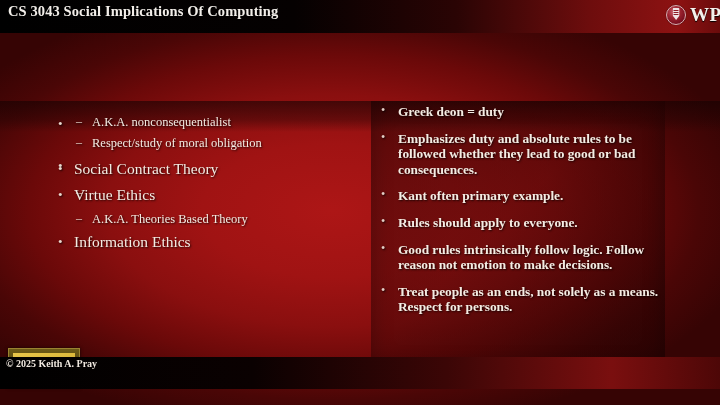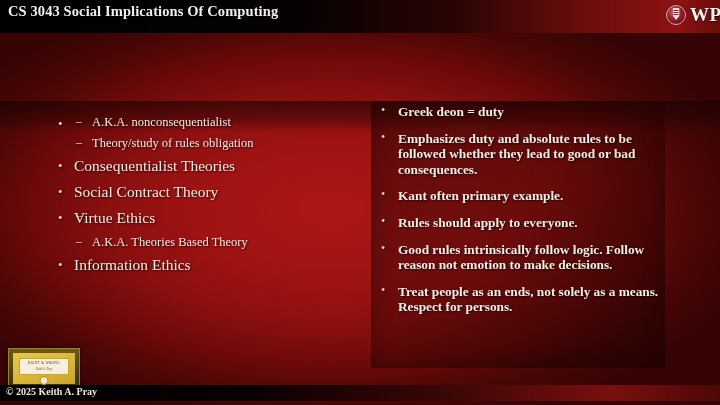"Theory/study of rules obligation" span { text: Theory/study of rules -> Respect/study of moral }
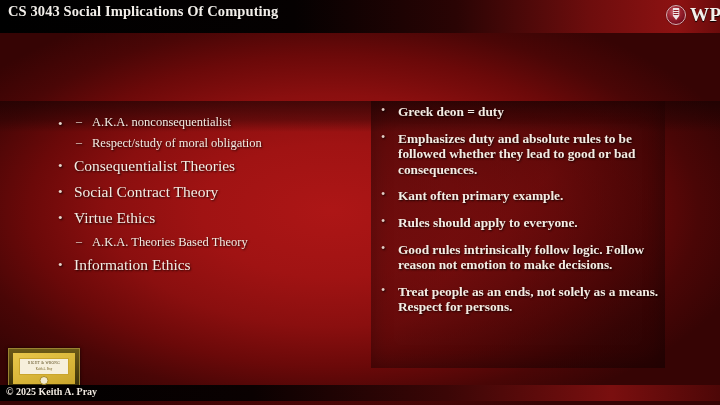"Consequentialist Theories" span { html: <span>Consequentialist Theories</span> -> none }
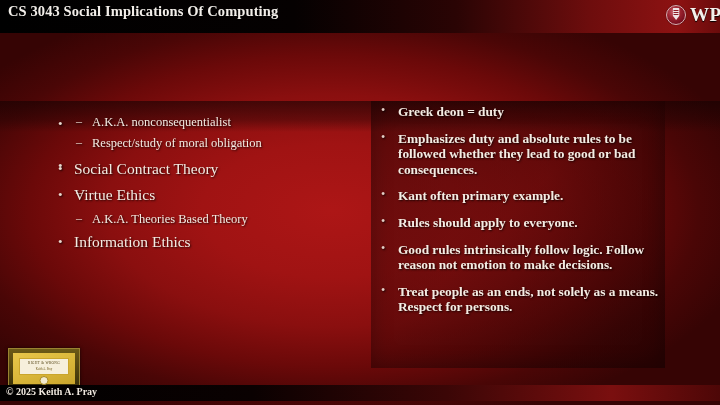"© 2025 Keith A. Pray" #footer { bottom: 4px -> 16px; height: 16px -> 32px }
